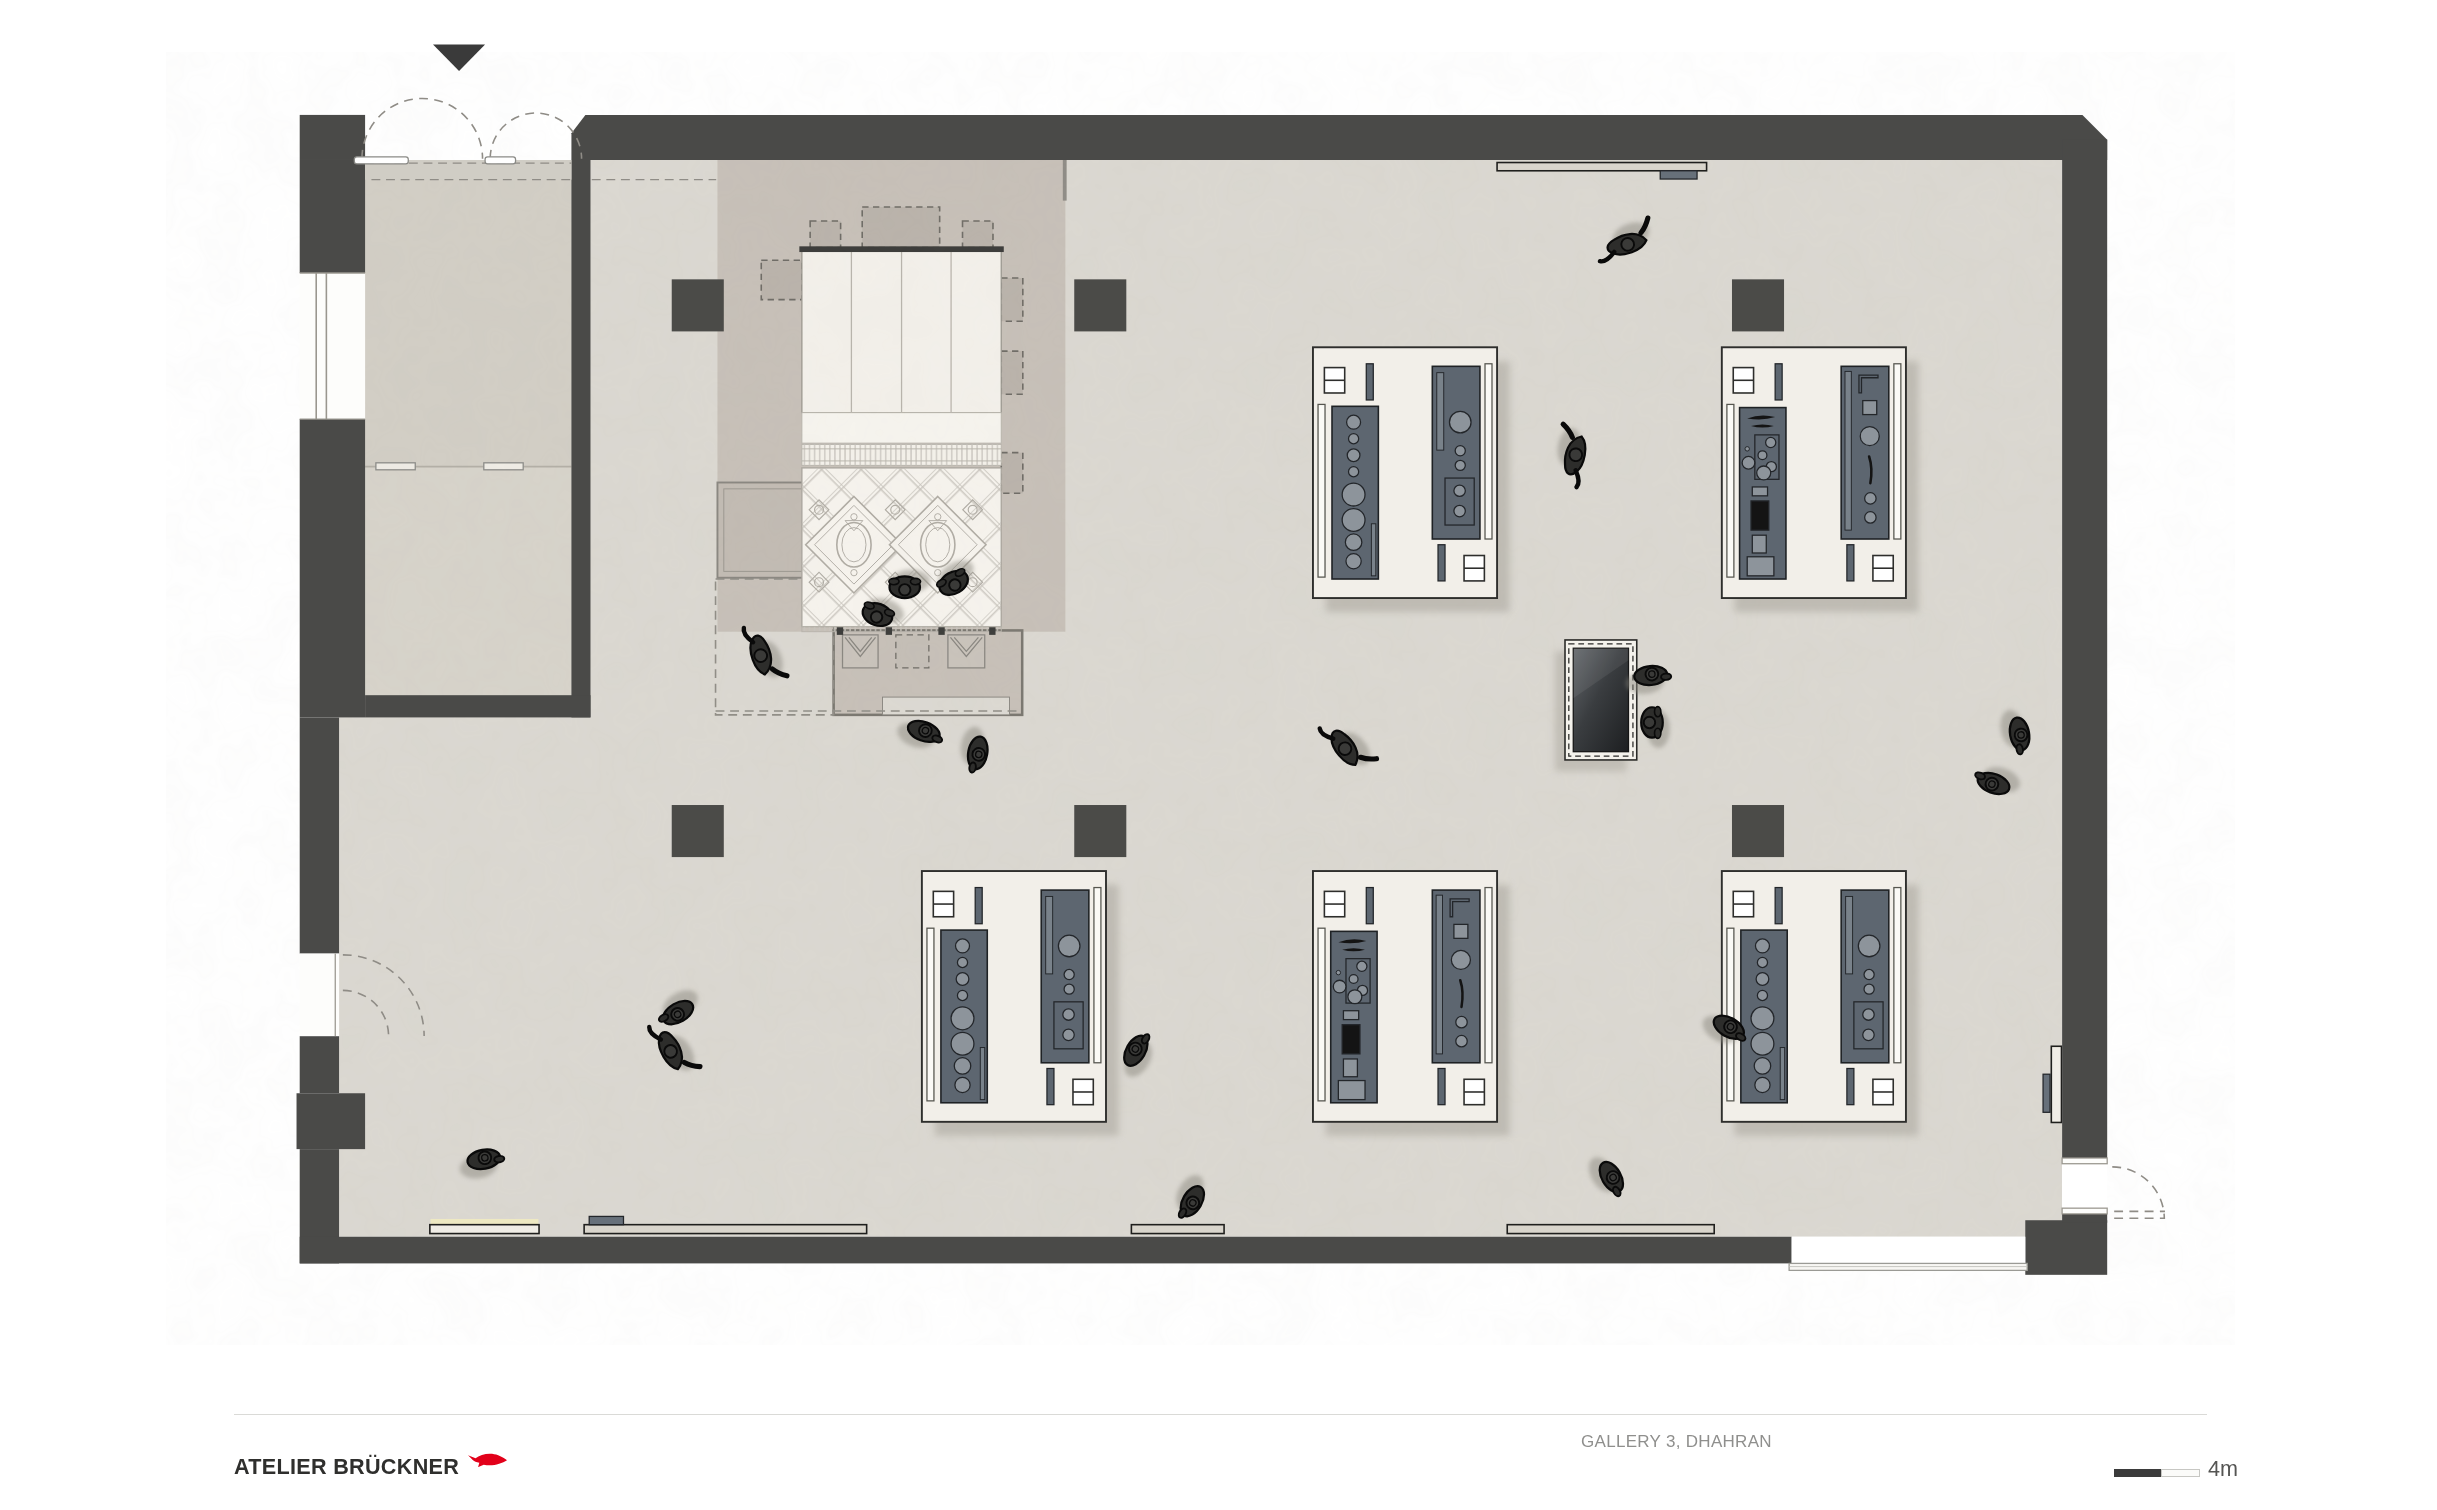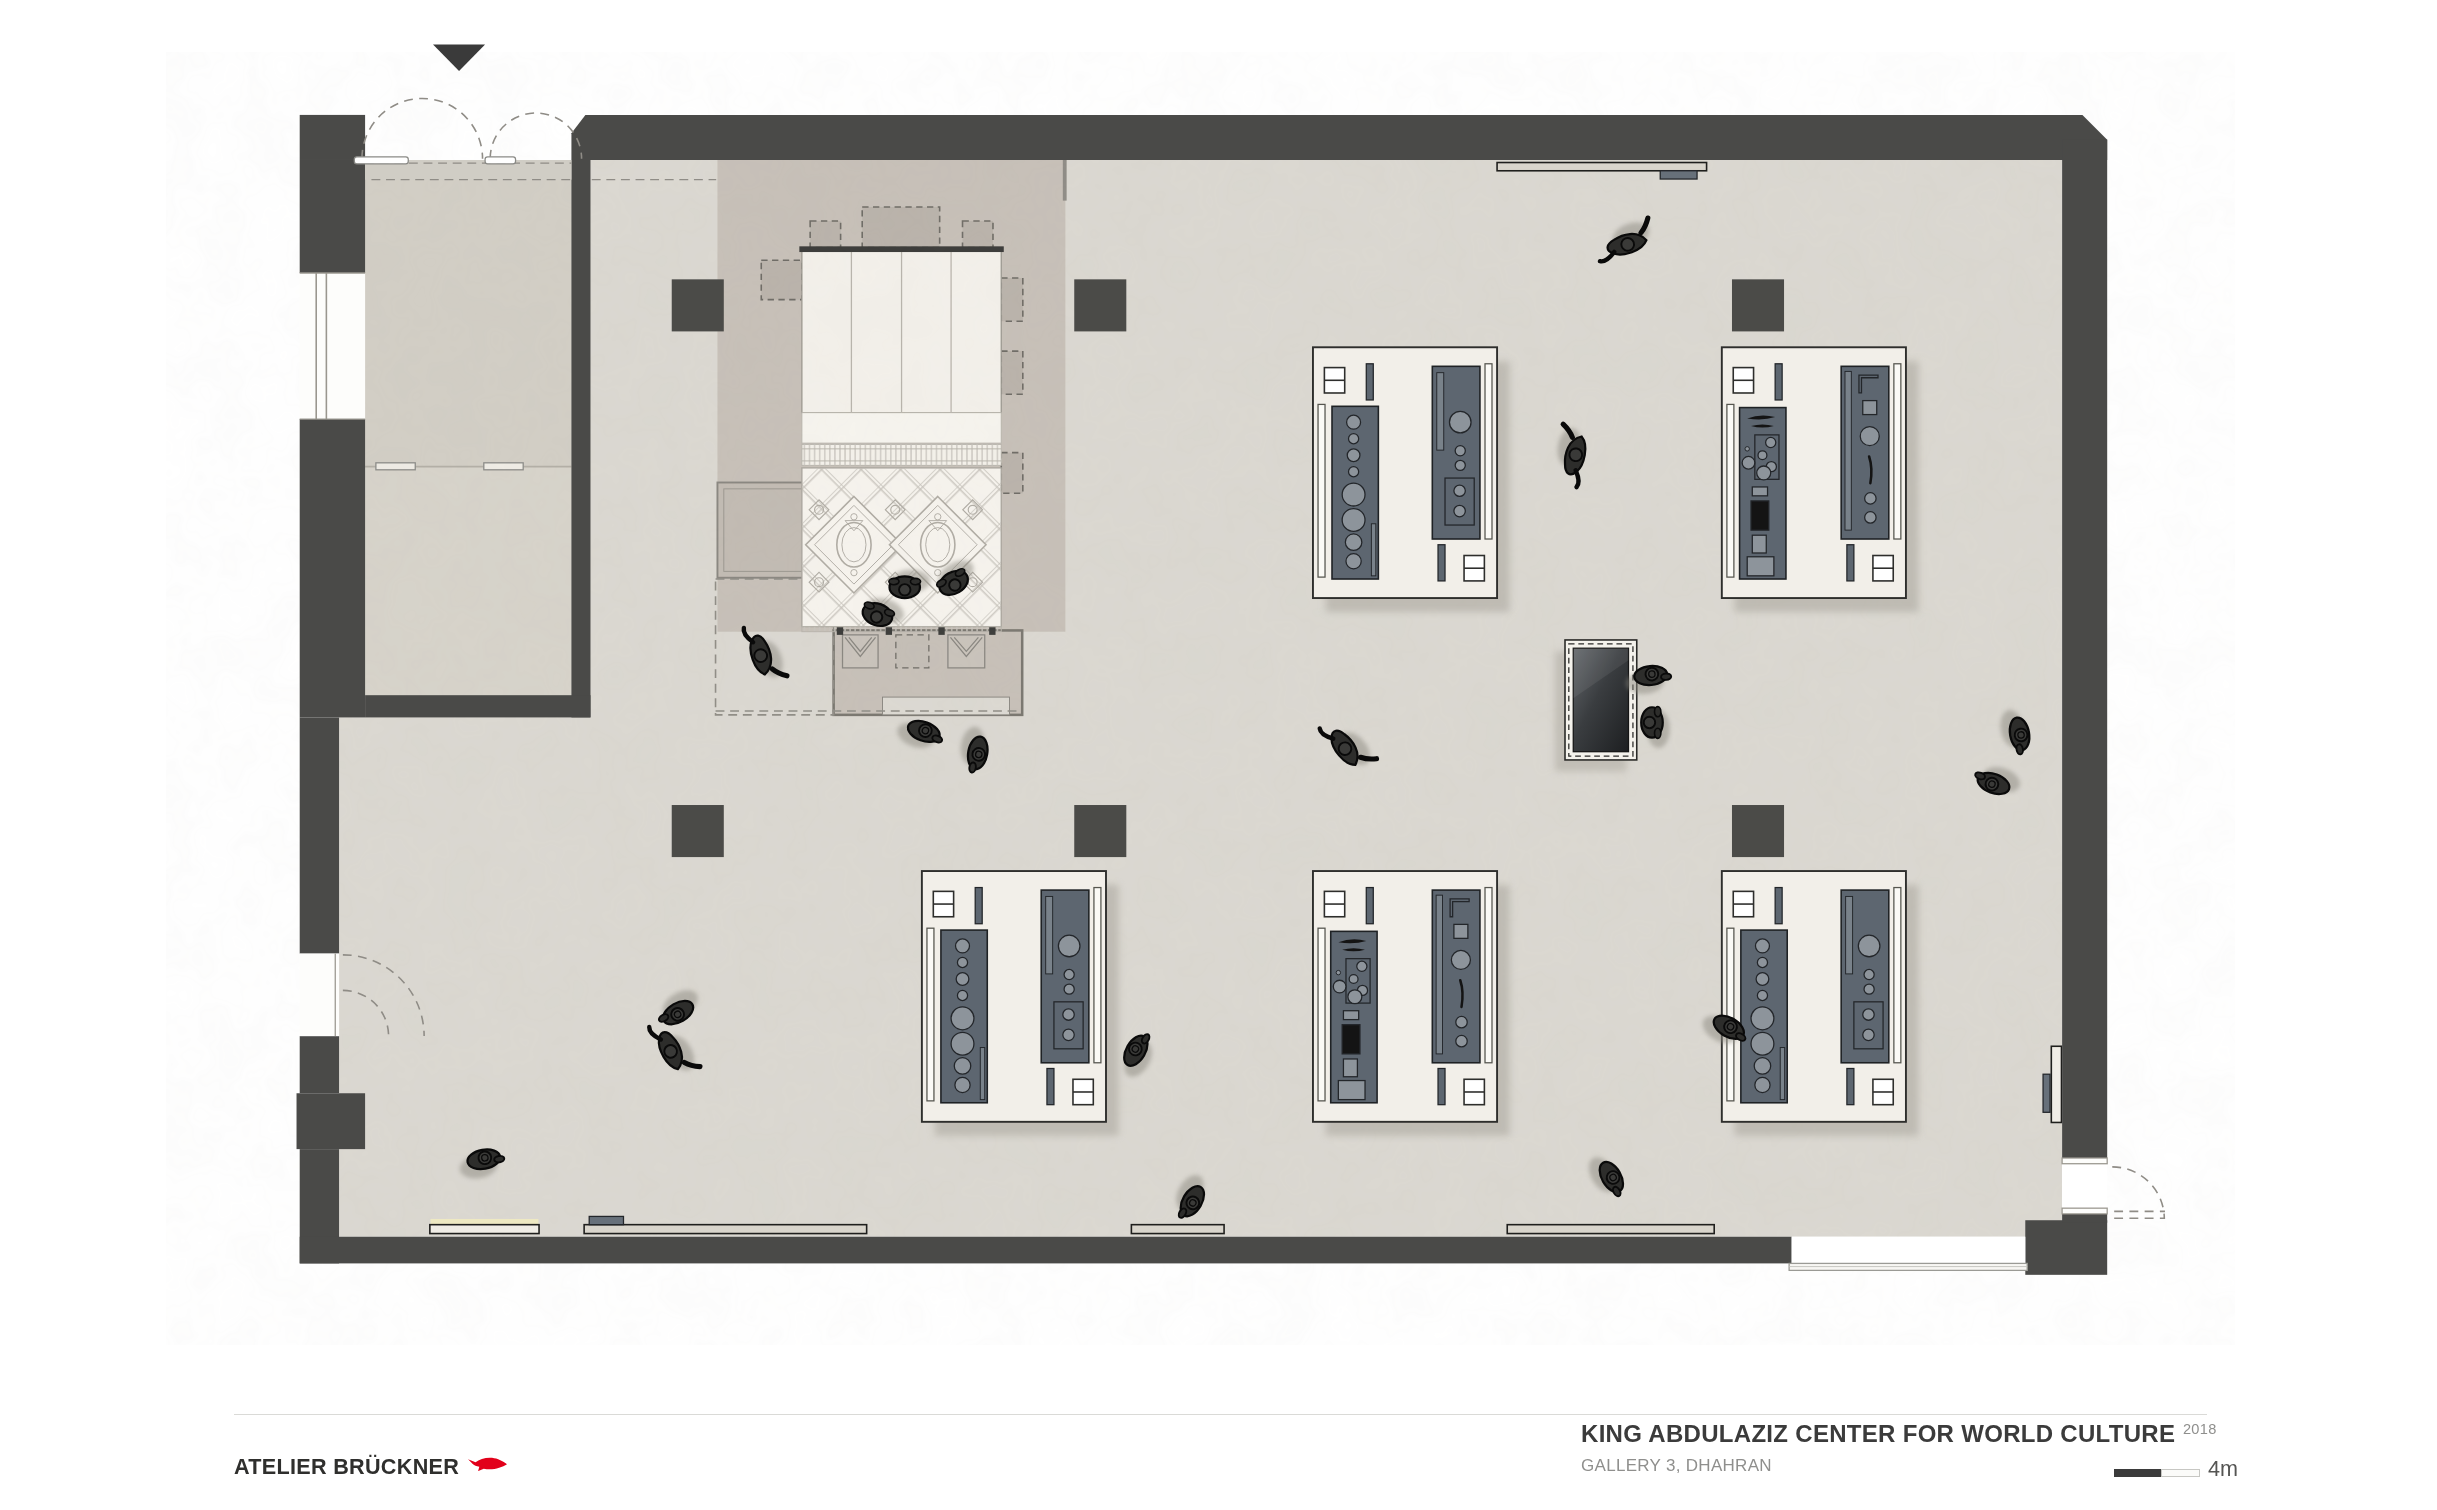"KING ABDULAZIZ CENTER FOR WORLD" div { html: <div> <span>KING ABDULAZIZ CENTER FOR WORLD CULTURE</span><span>2018</span> </div> -> none }
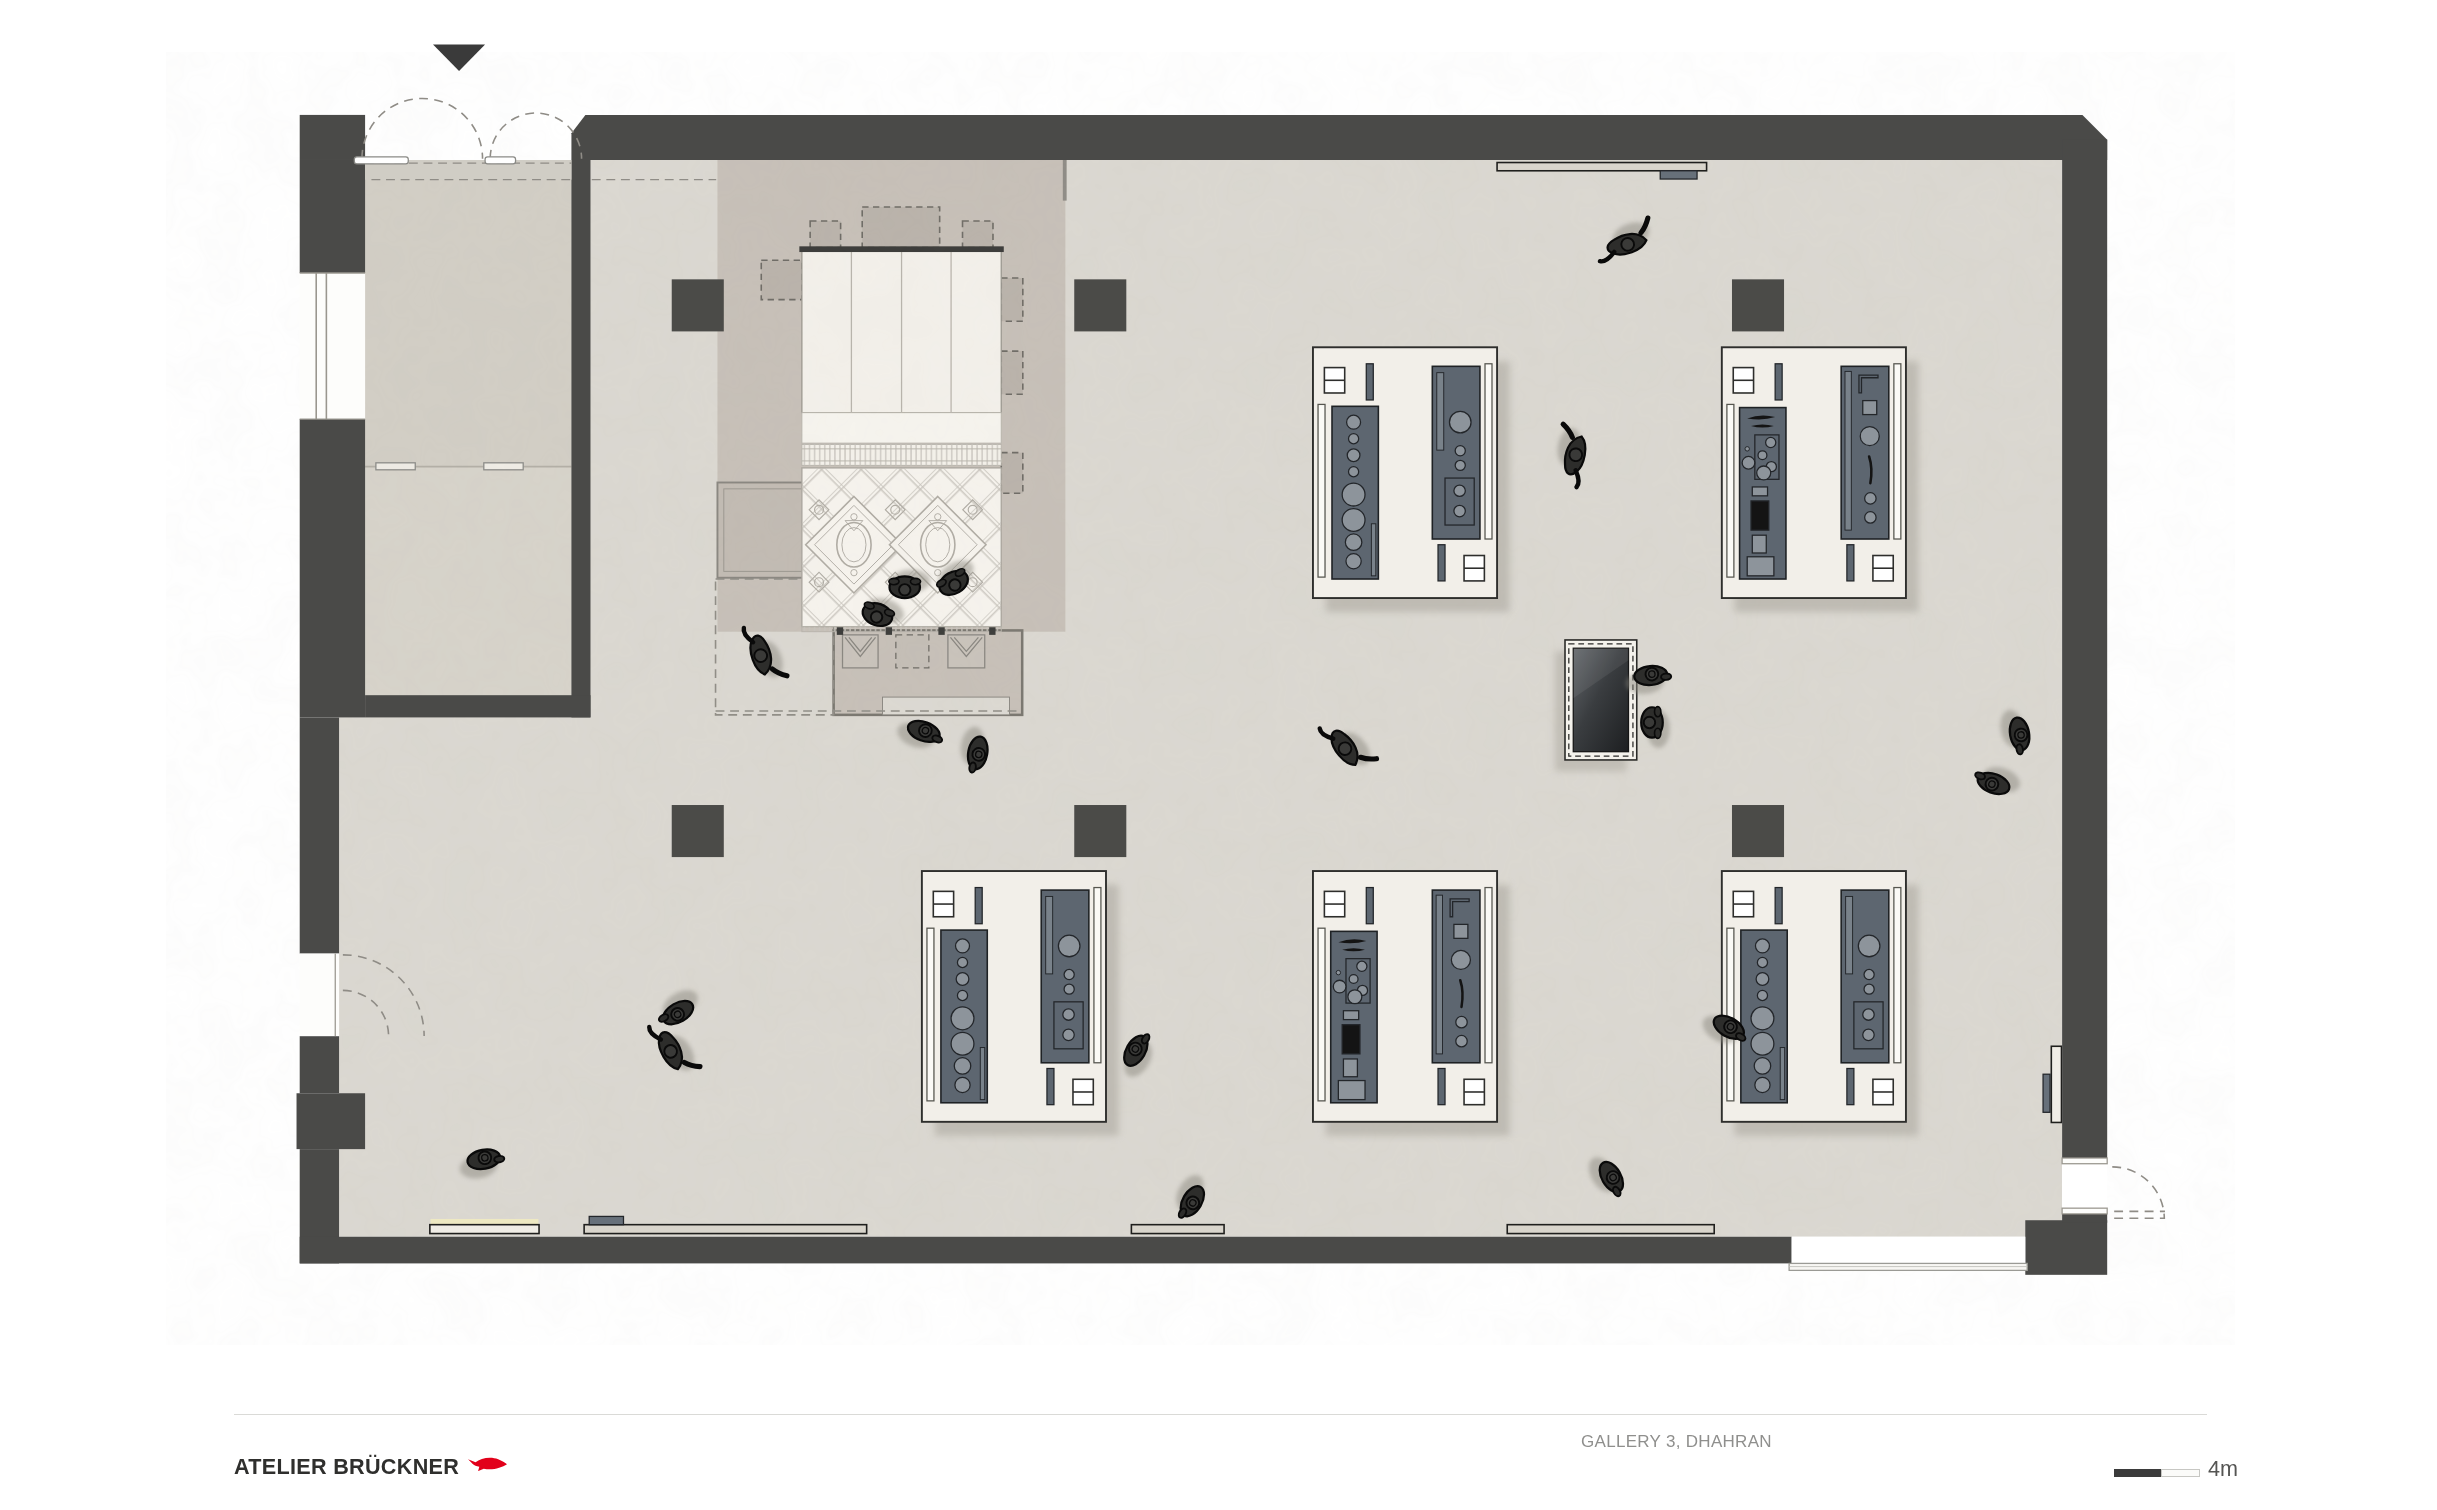"ATELIER BRÜCKNER" .logo { align-items: center -> flex-start }
